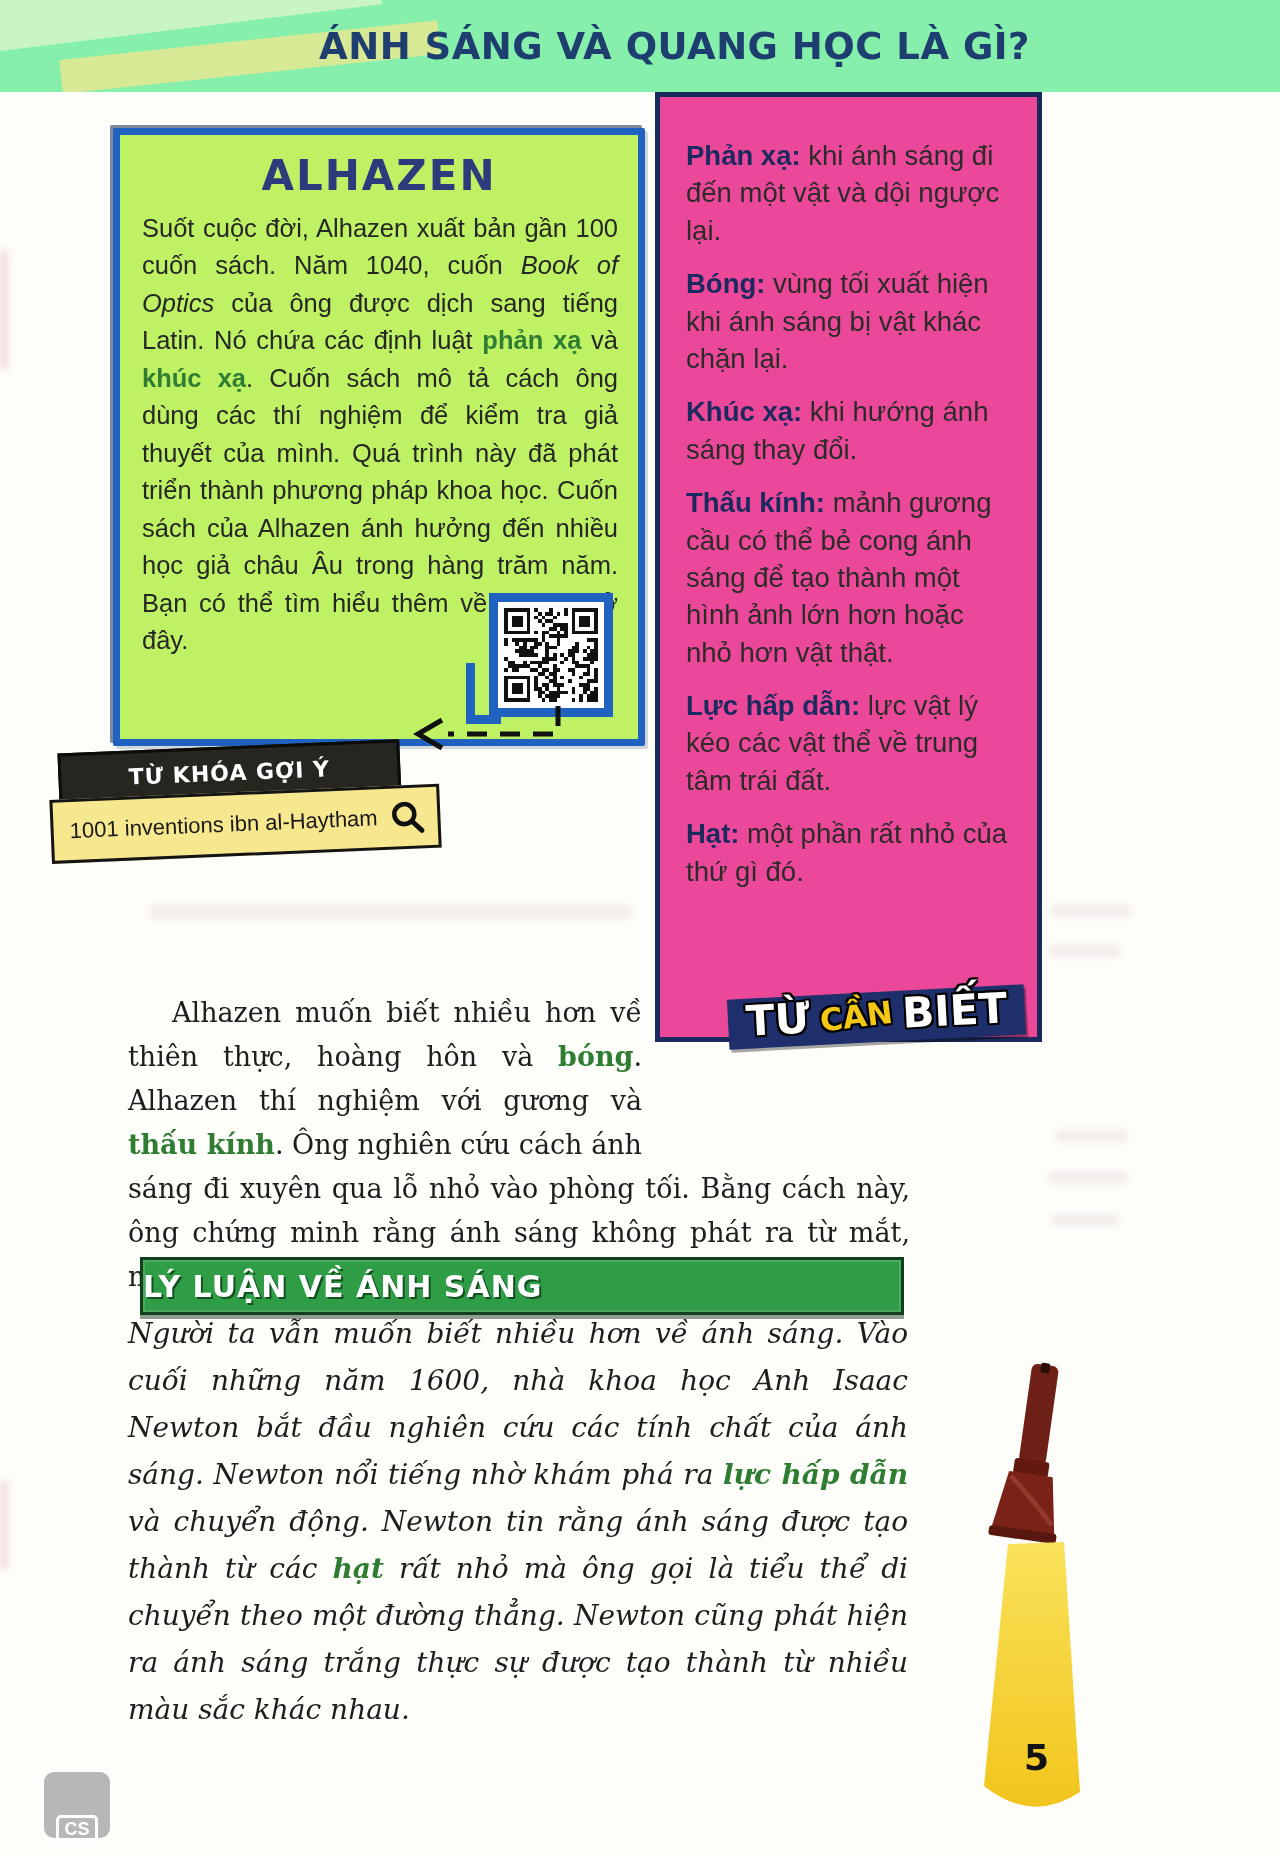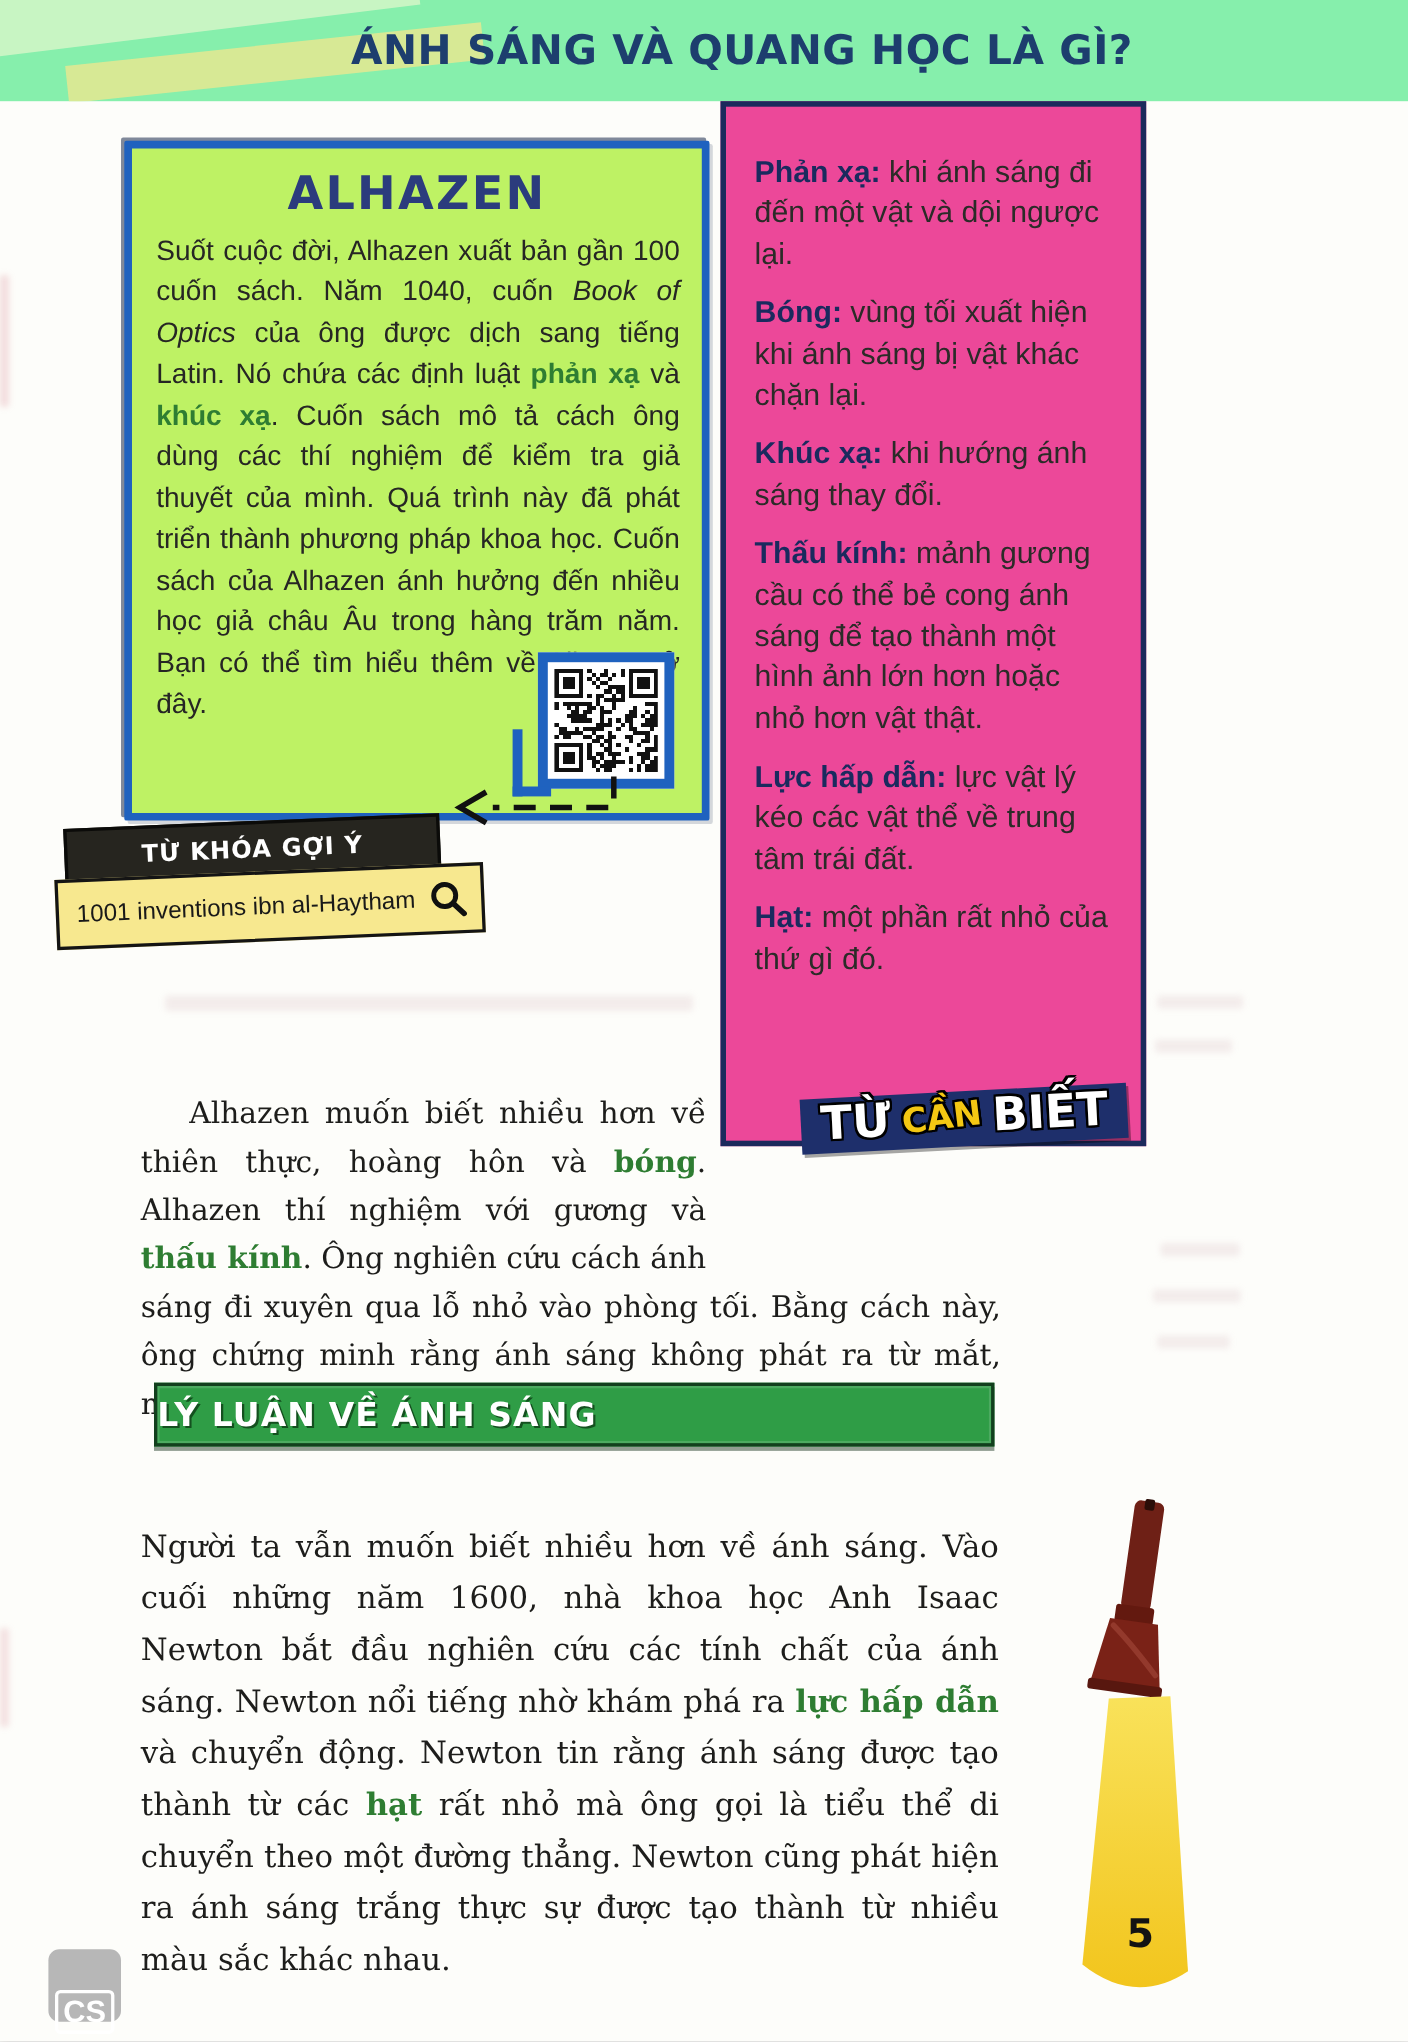"Người ta vẫn muốn biết" .para-newton { font-style: none -> italic; top: 1354px -> 1282px }
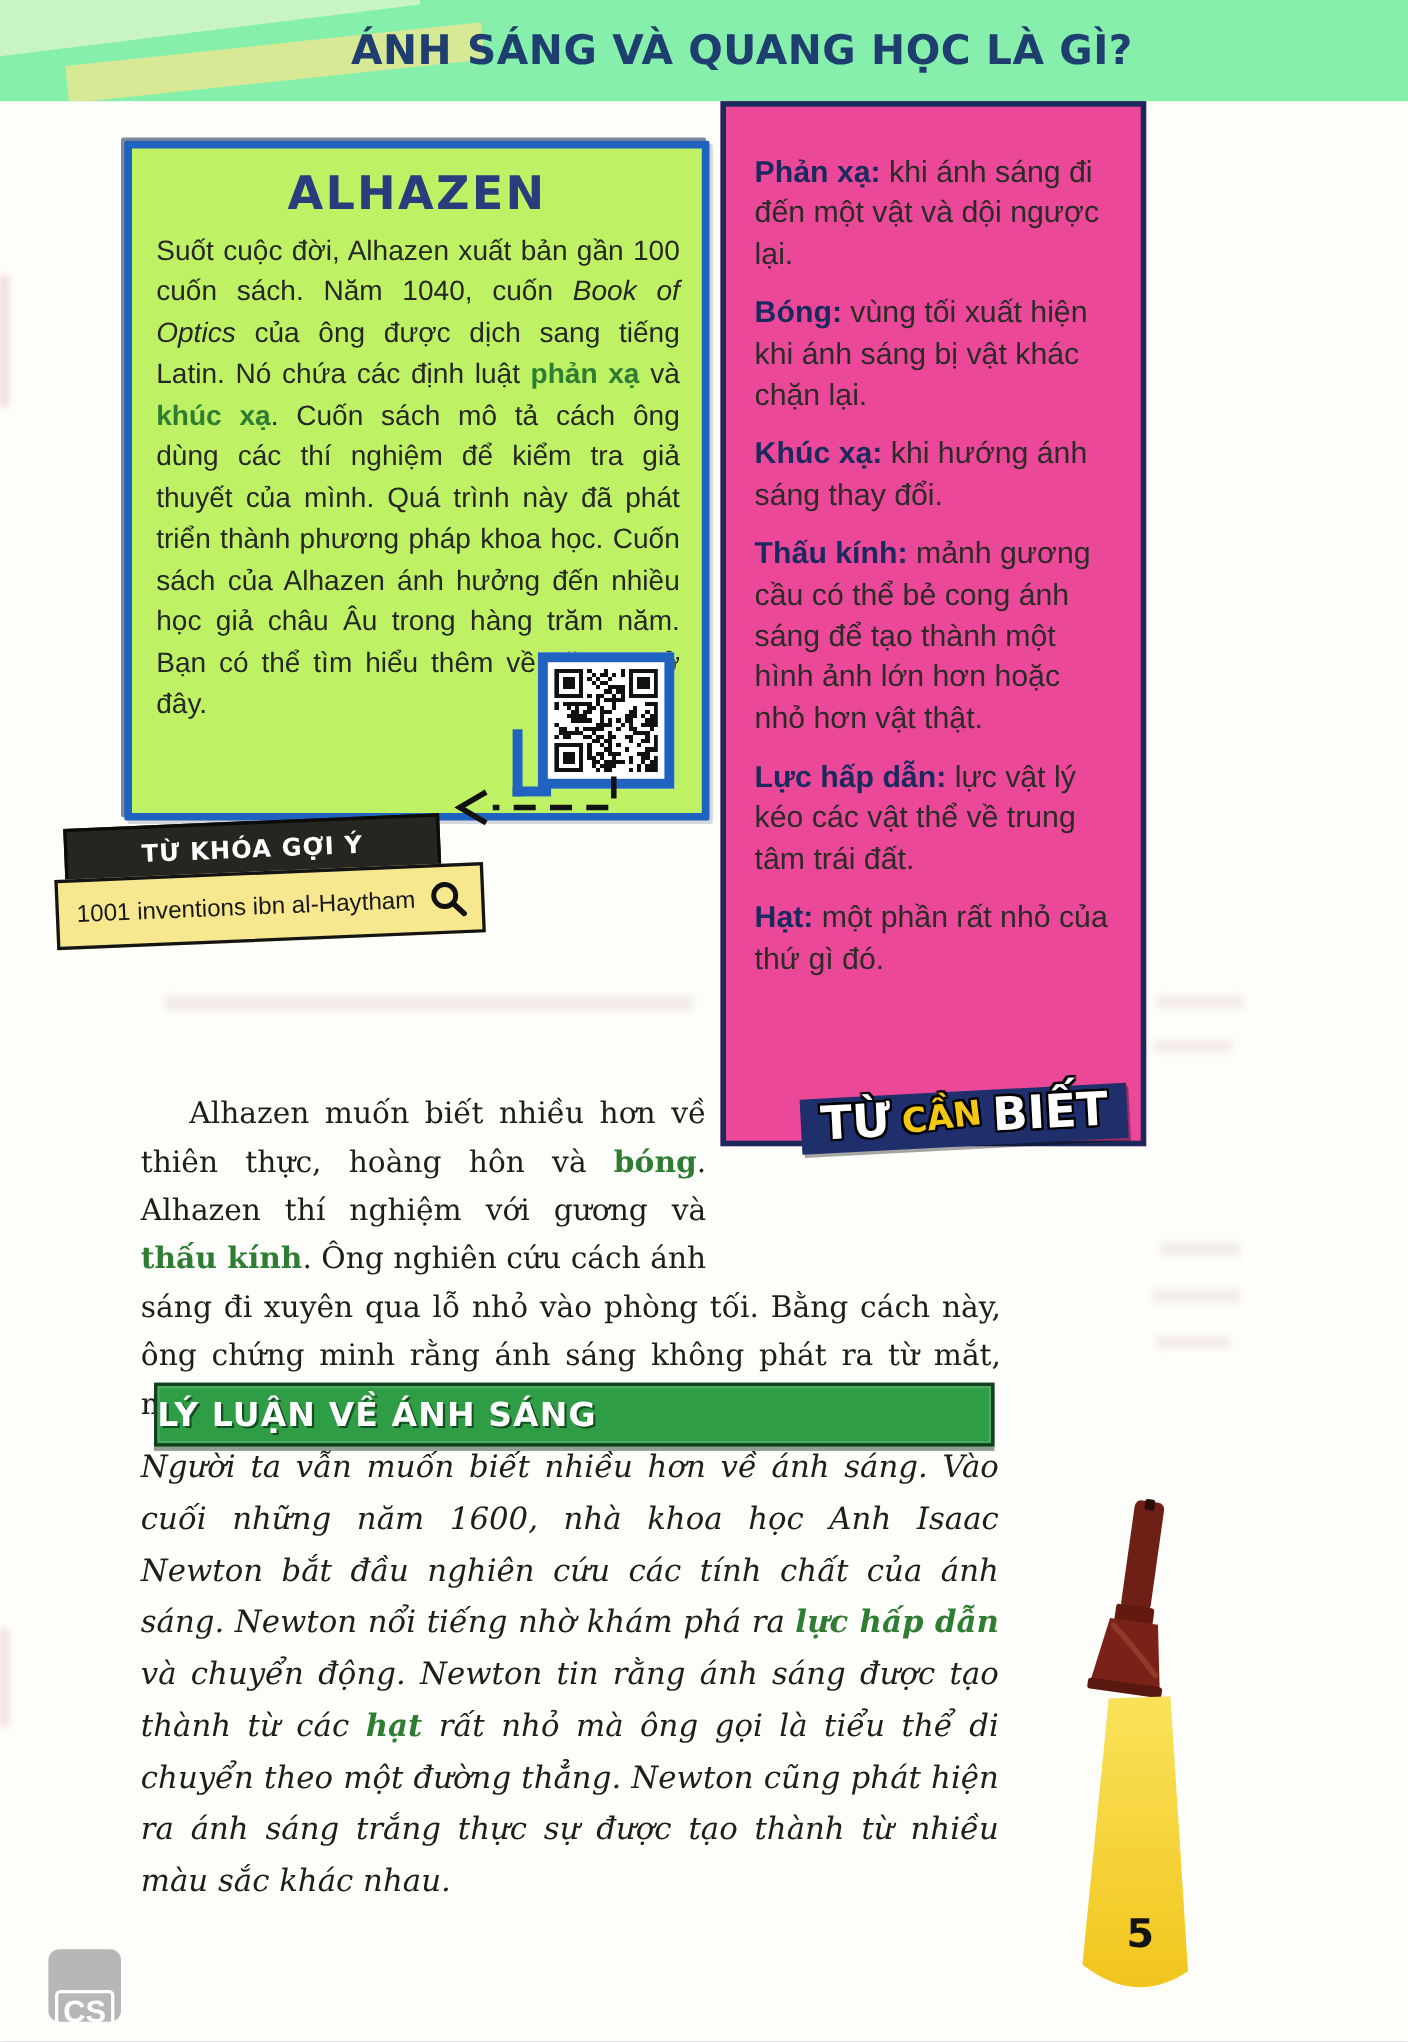"CS" .cs-logo span { font-size: 28px -> 18px }
